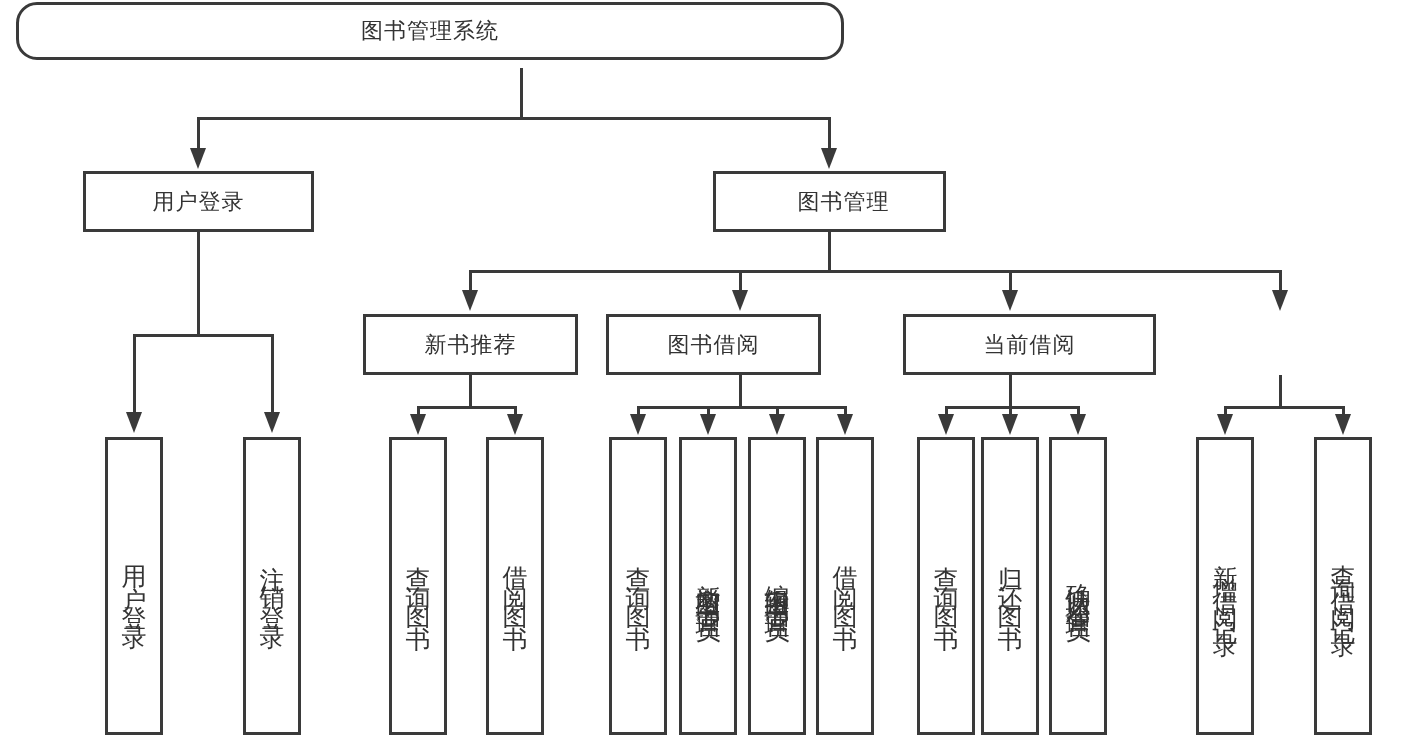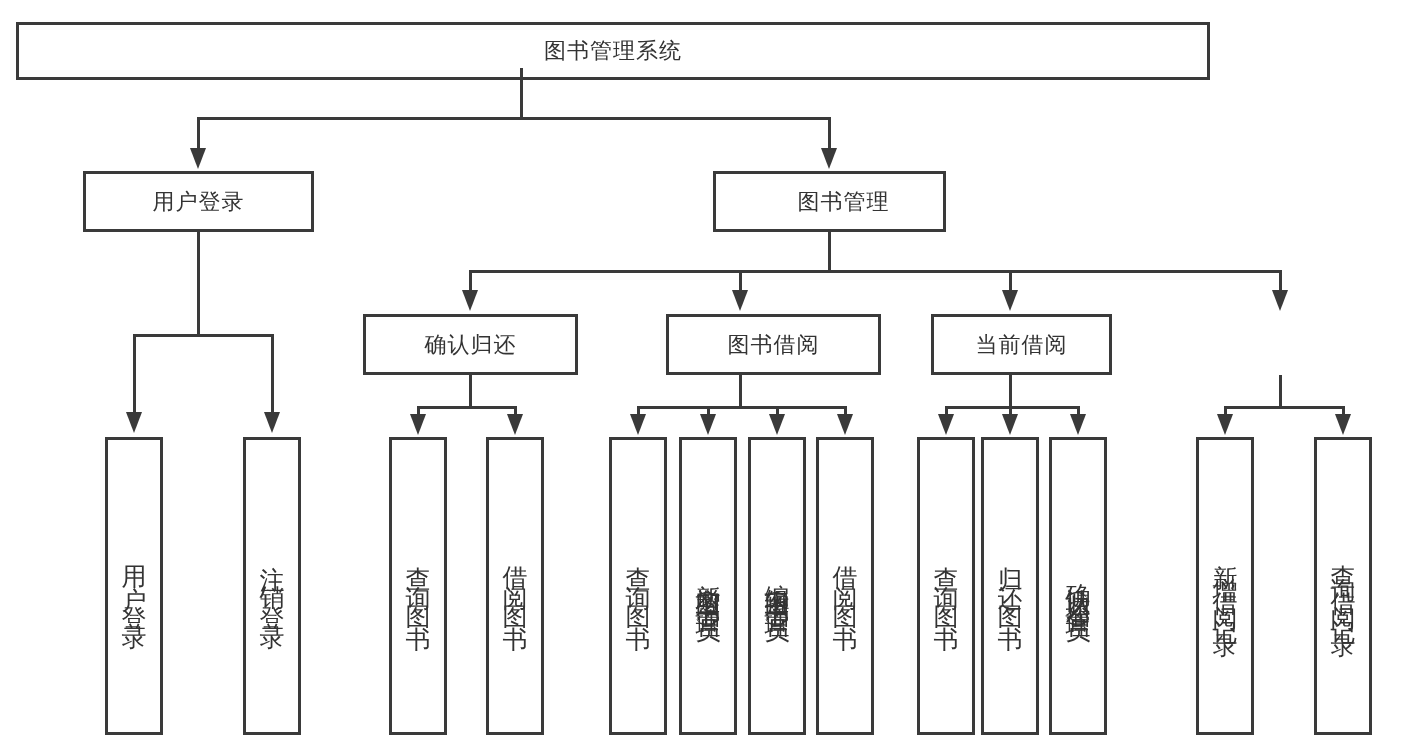"图书管理系统" div.box { border-radius: none -> 21px; top: 22px -> 2px; width: 1194px -> 828px }
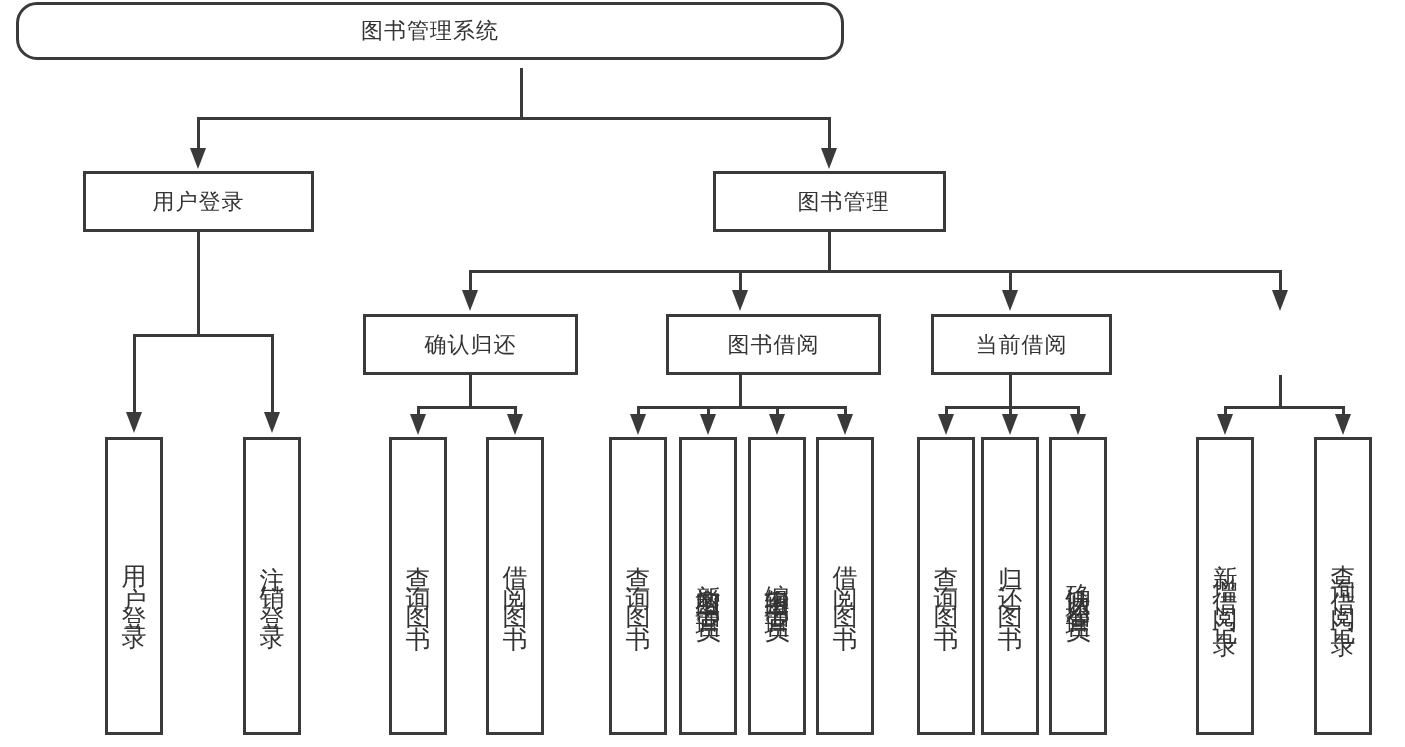"确认归还" span.box-label { text: 确认归还 -> 新书推荐 }
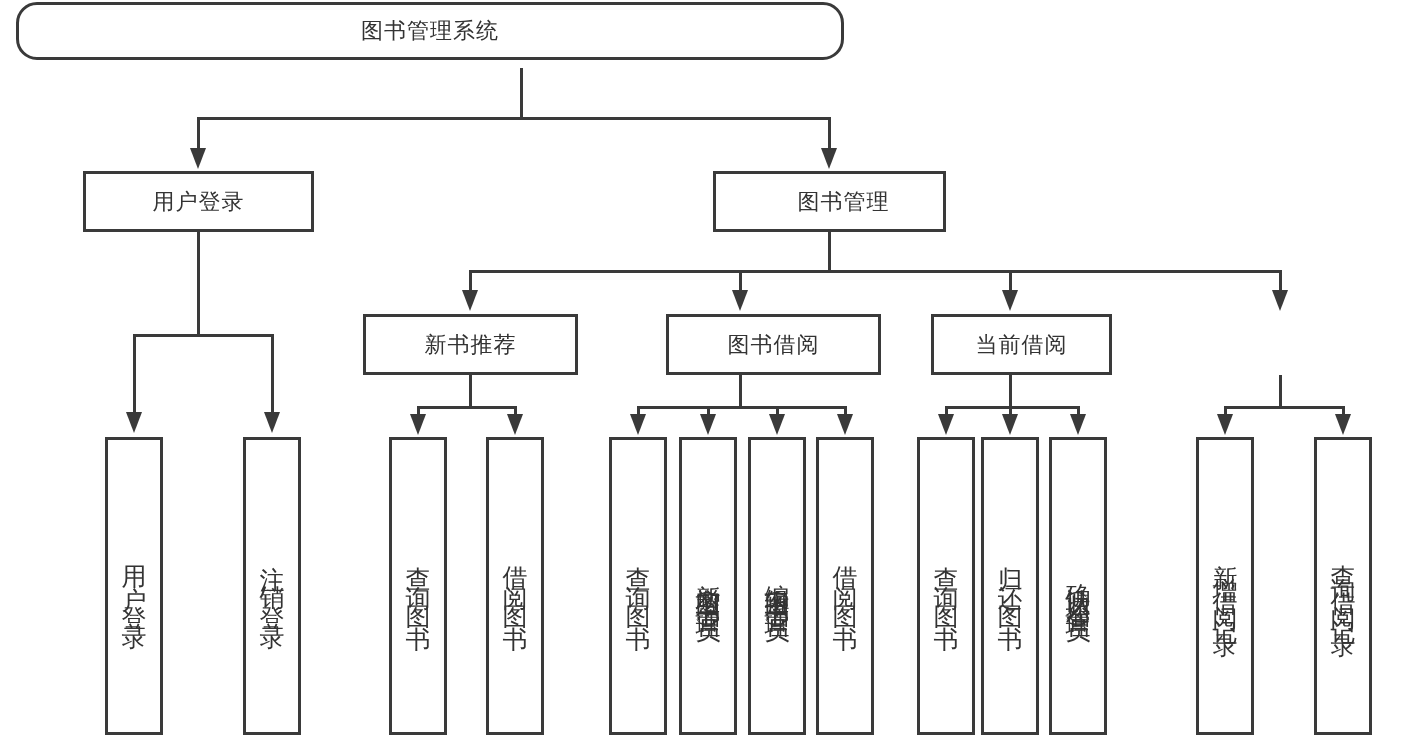"图书借阅" div.box { left: 666px -> 606px }
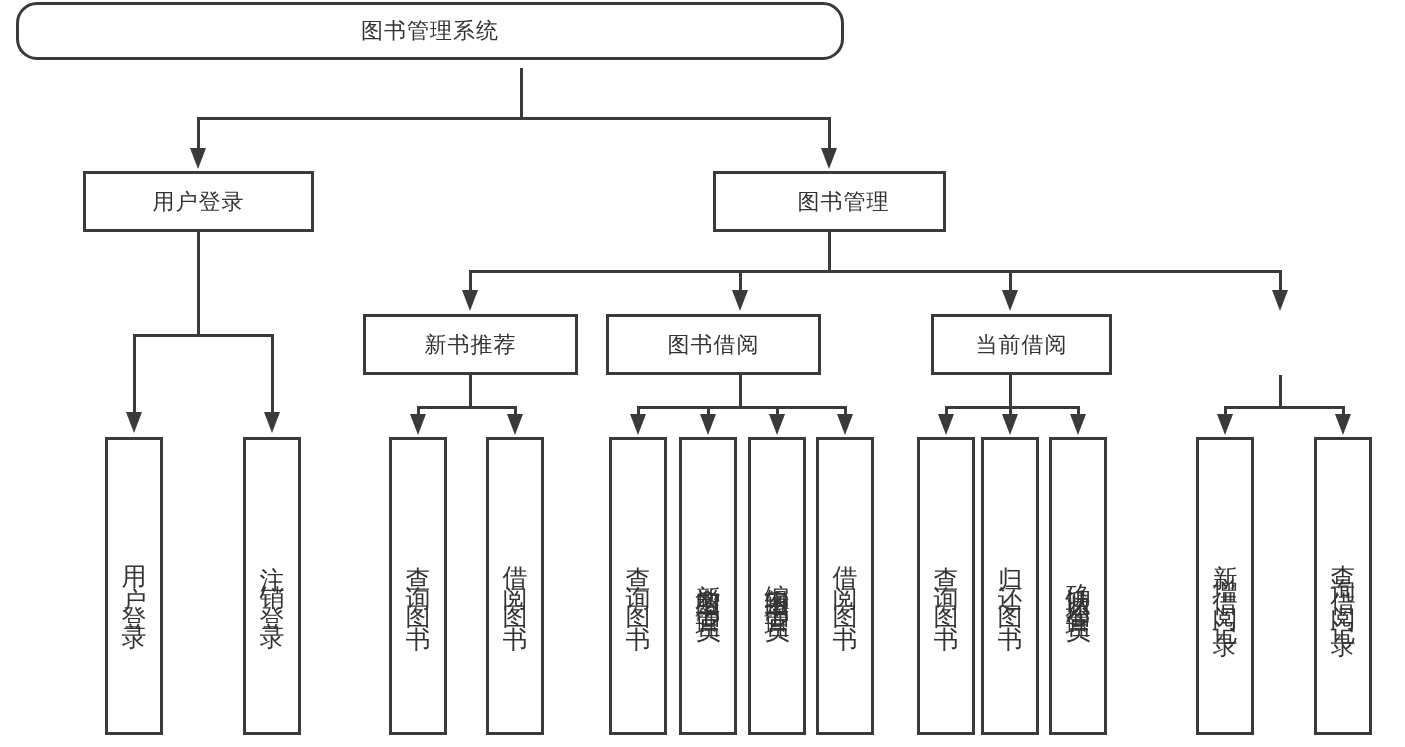"当前借阅" div.box { left: 931px -> 903px; width: 181px -> 253px }
